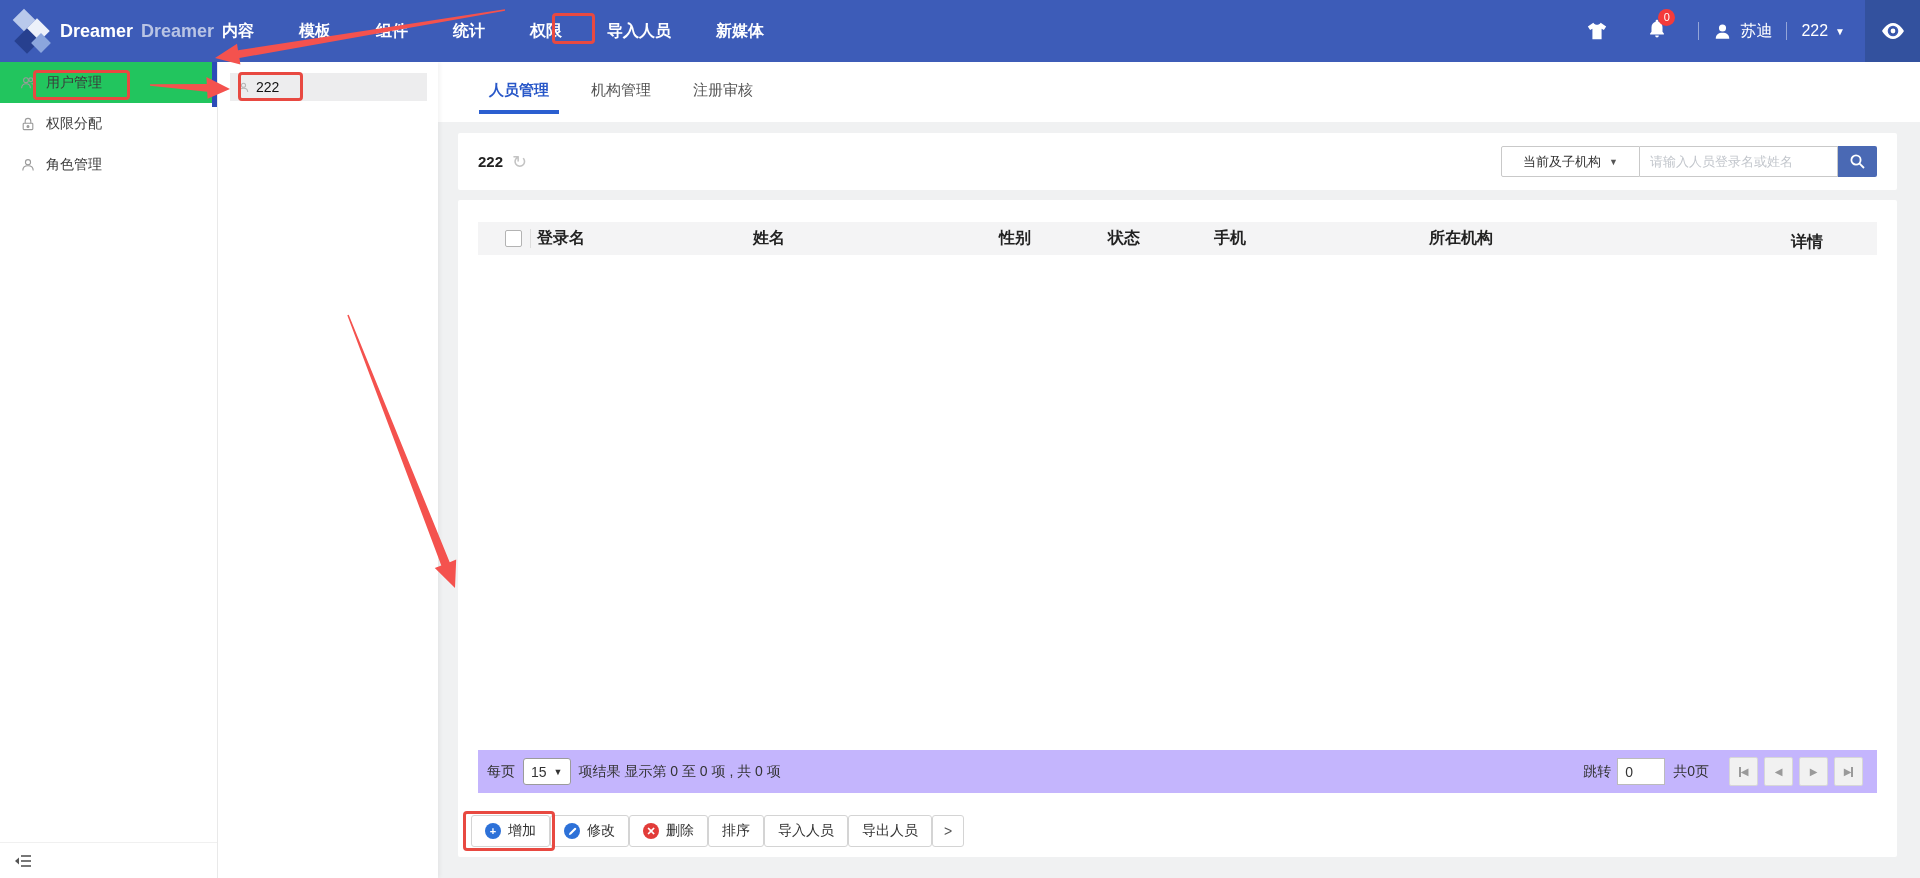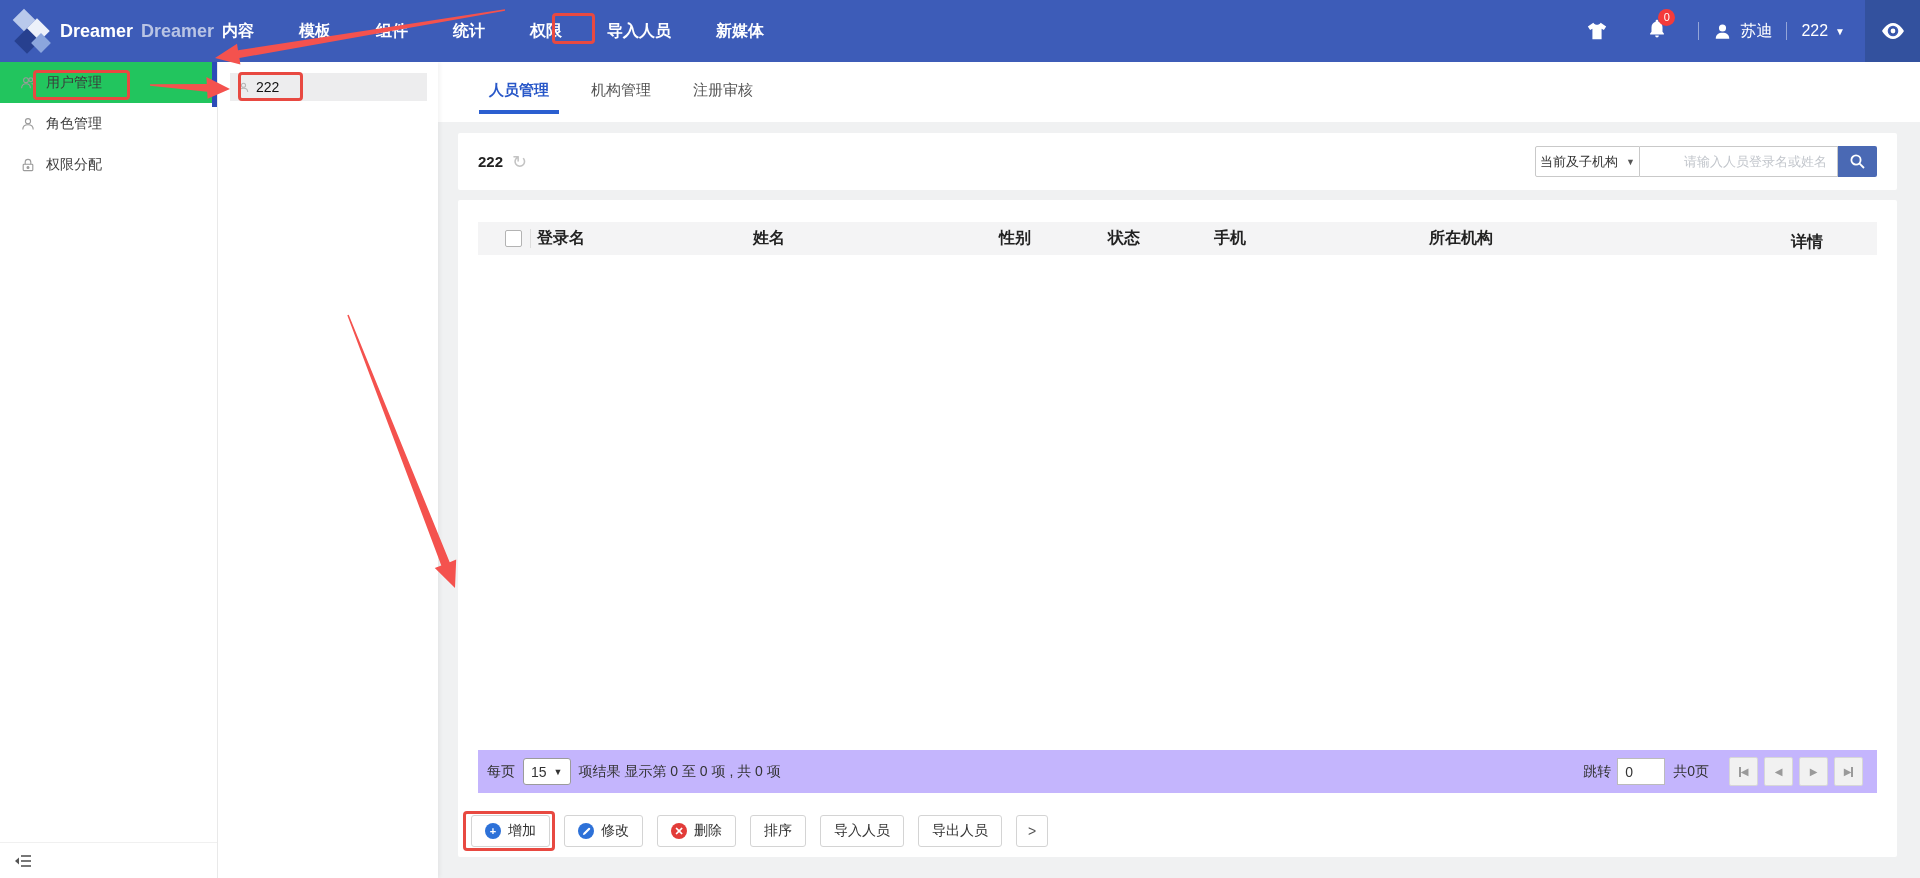"角色管理" div.side-item { order: before "权限分配" -> after "权限分配" }
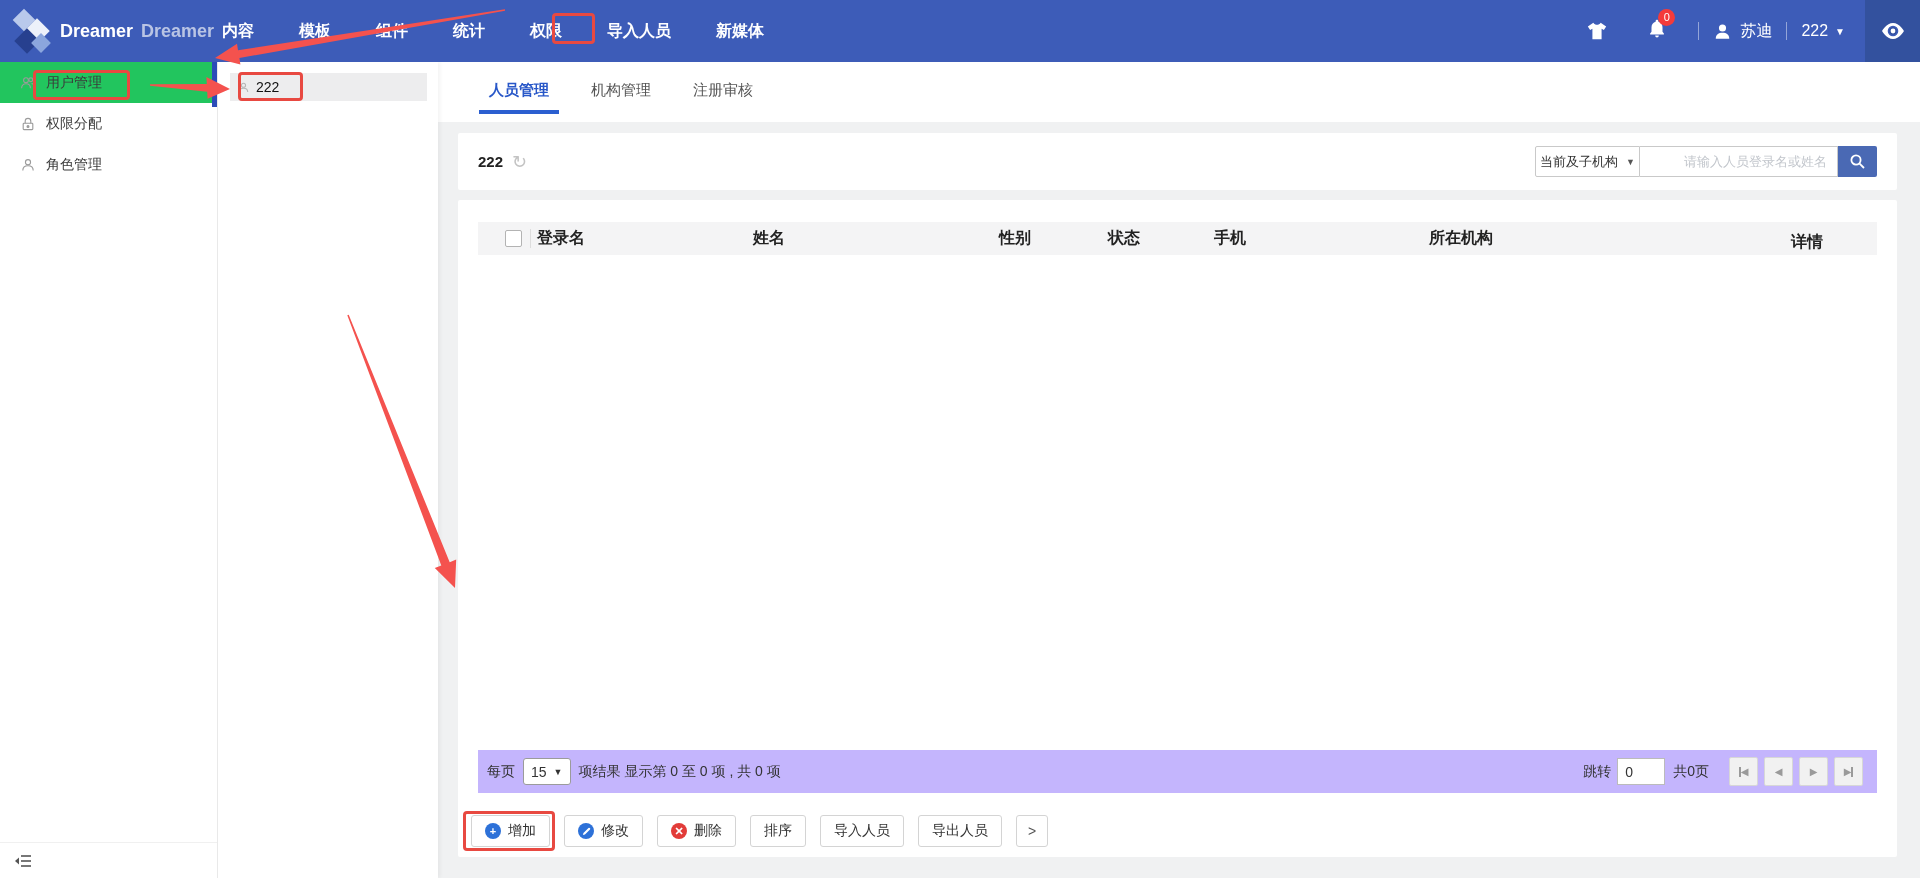"当前及子机构" .scope-select { padding: 0 4px -> 0 21px }
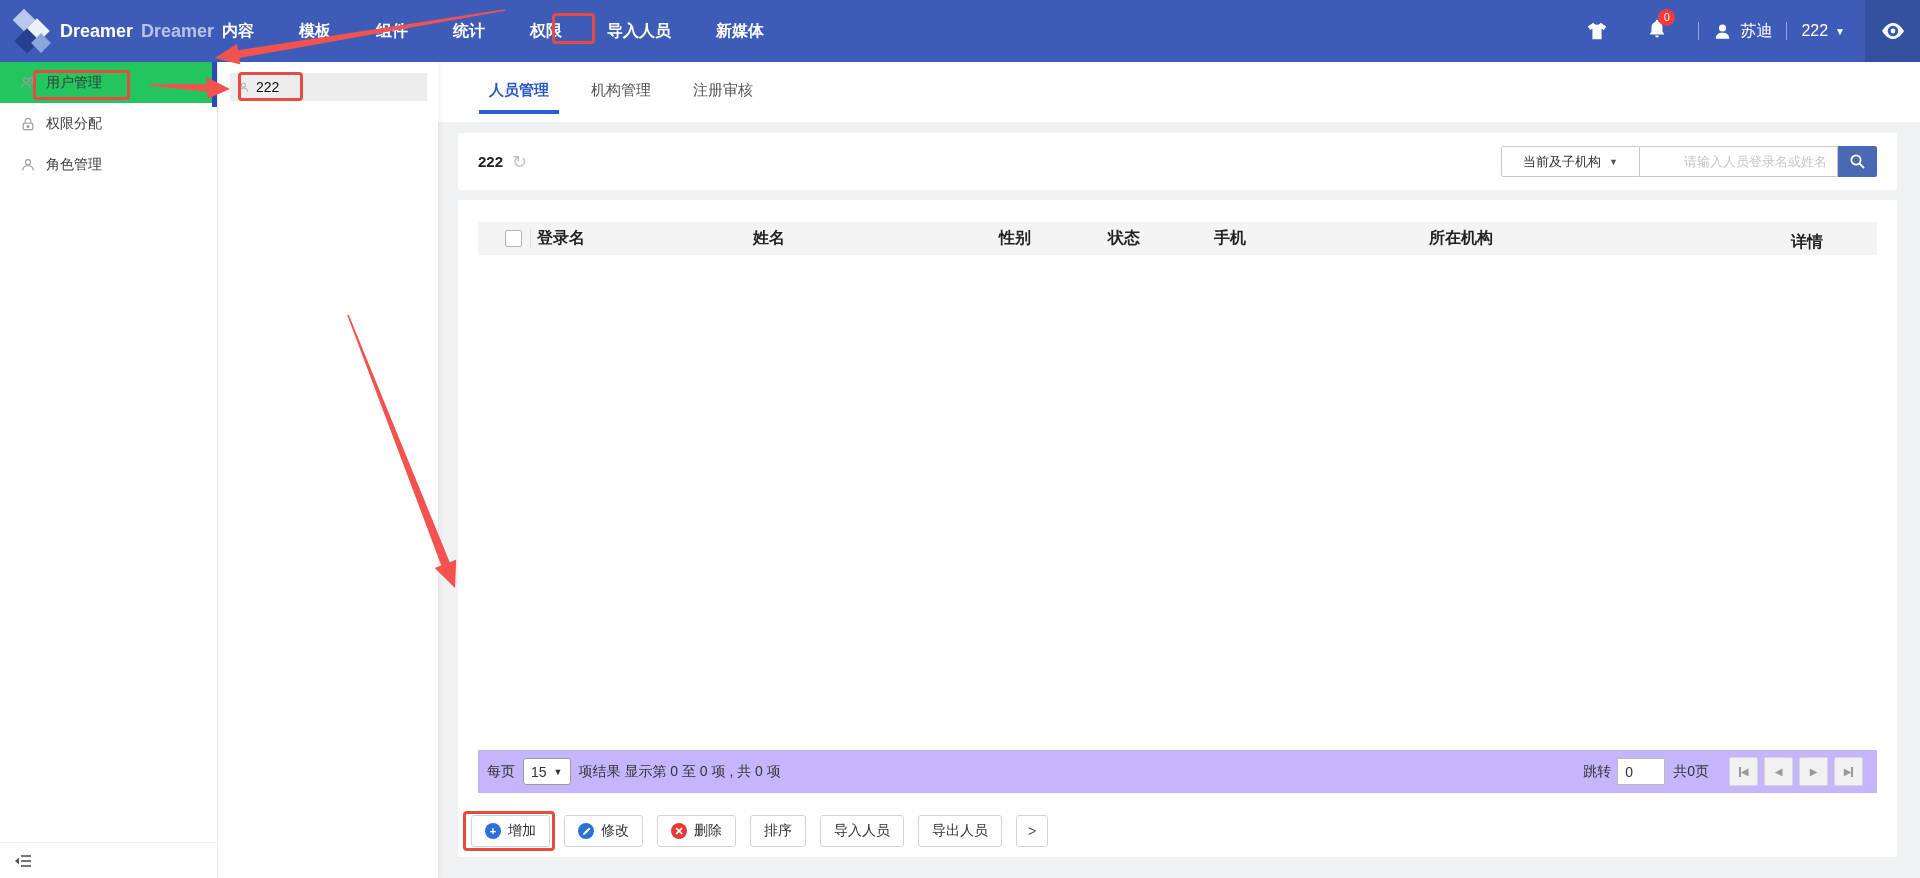"请输入人员登录名或姓名" .search-input { text-align: right -> none }
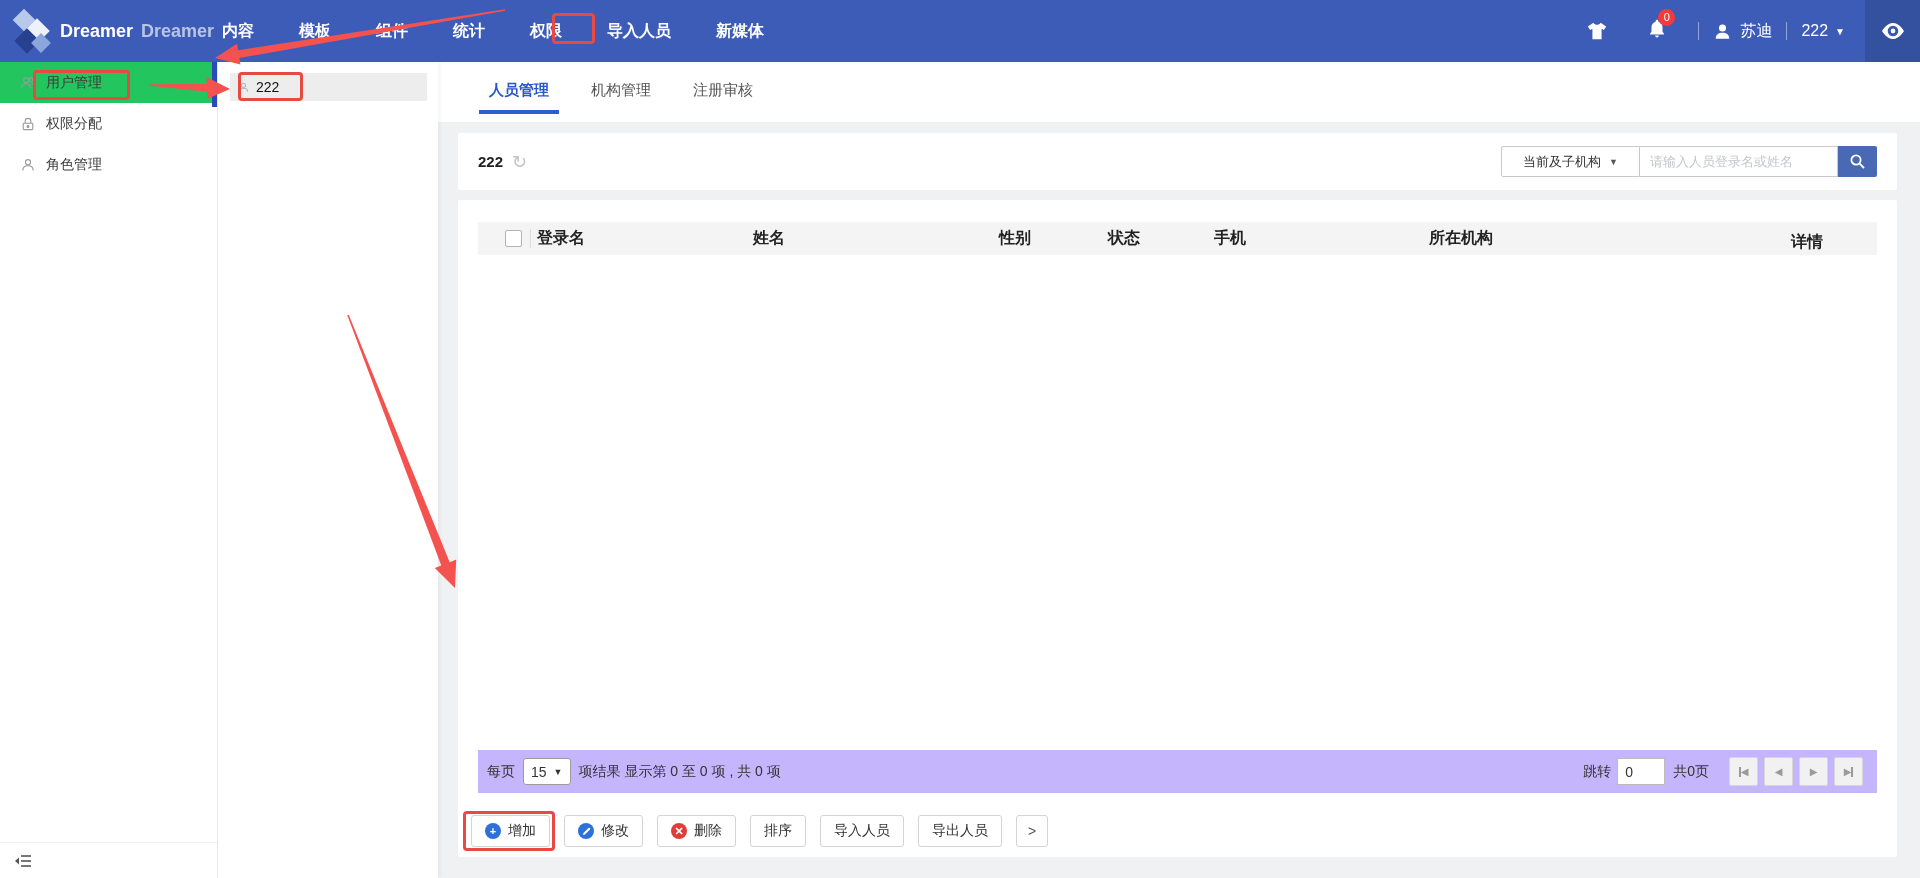"修改" .act-btn { margin-left: 14px -> none }
